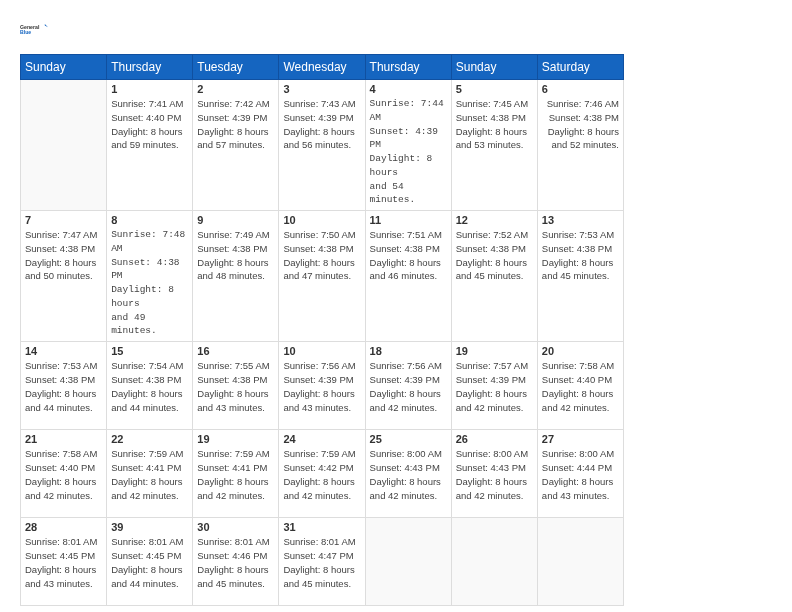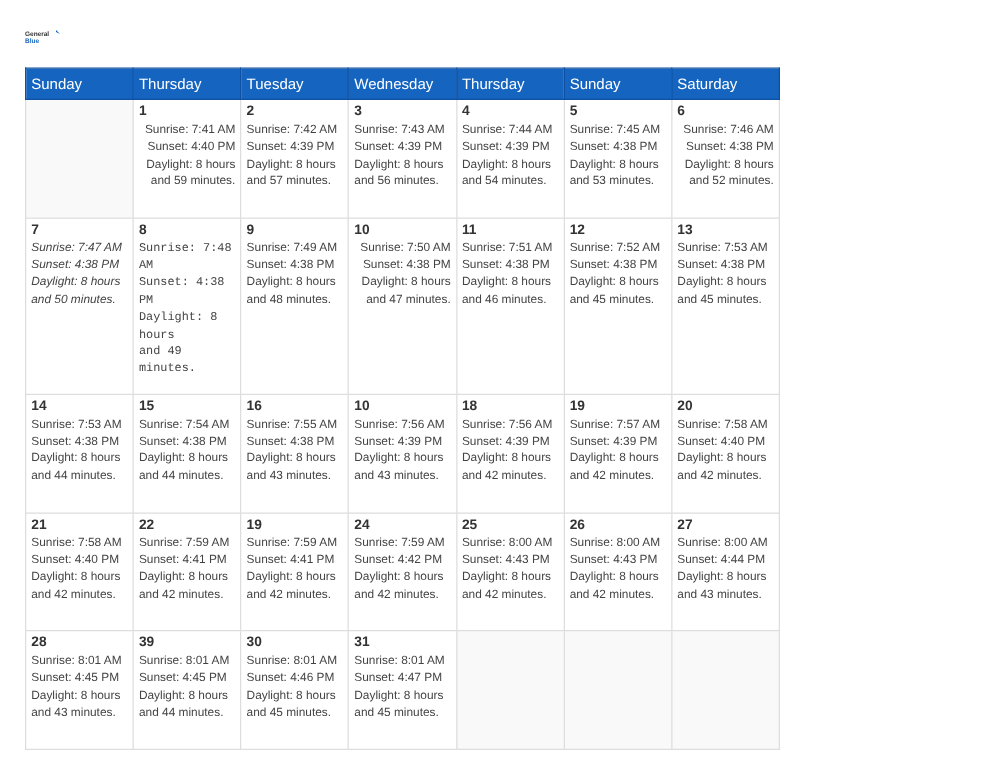"Sunrise: 7:41 AM" div.day-info { text-align: right -> none }
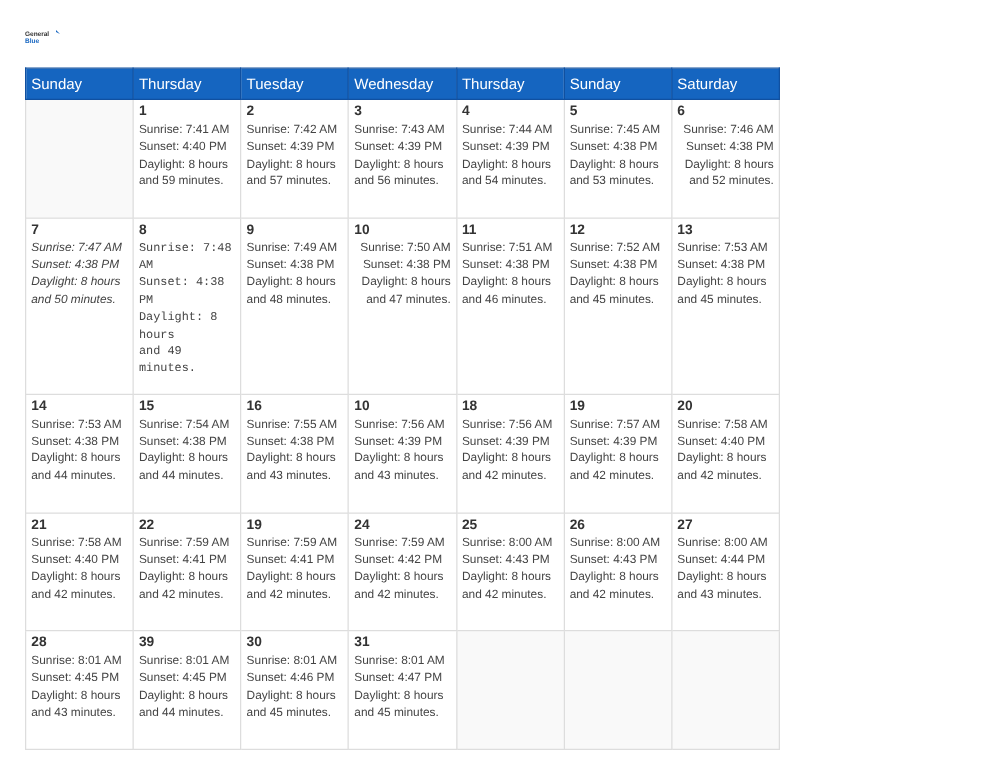"Sunrise: 7:44 AM" div.day-info { font-family: none -> Liberation Mono, monospace }
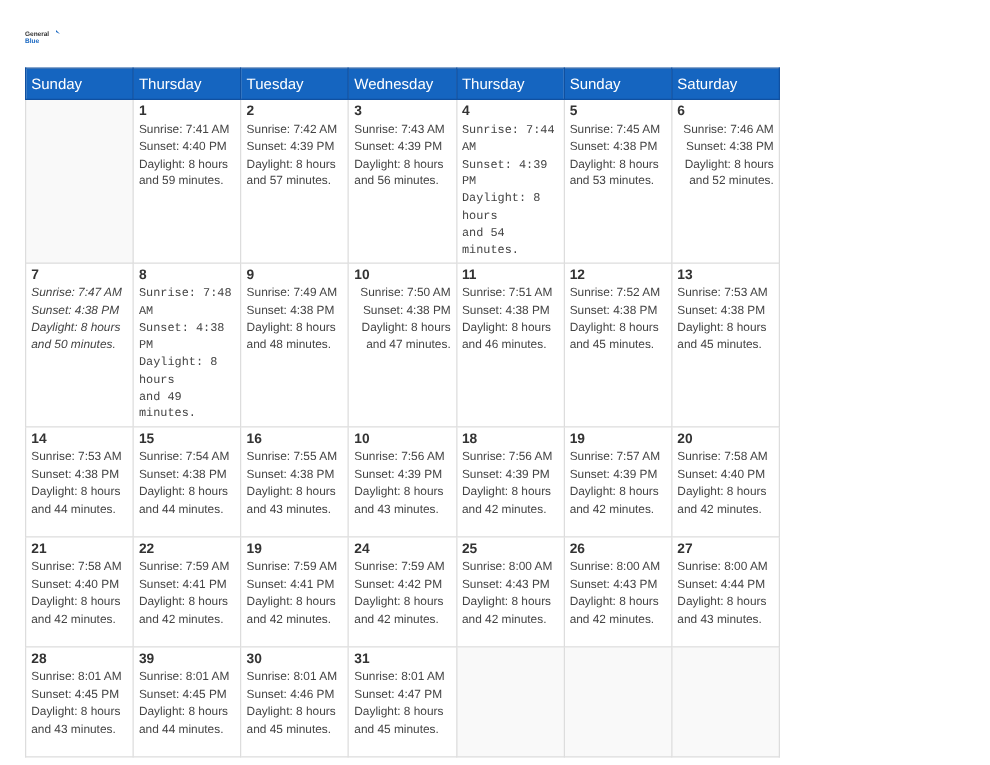"Sunrise: 7:47 AM" div.day-info { font-style: italic -> none }
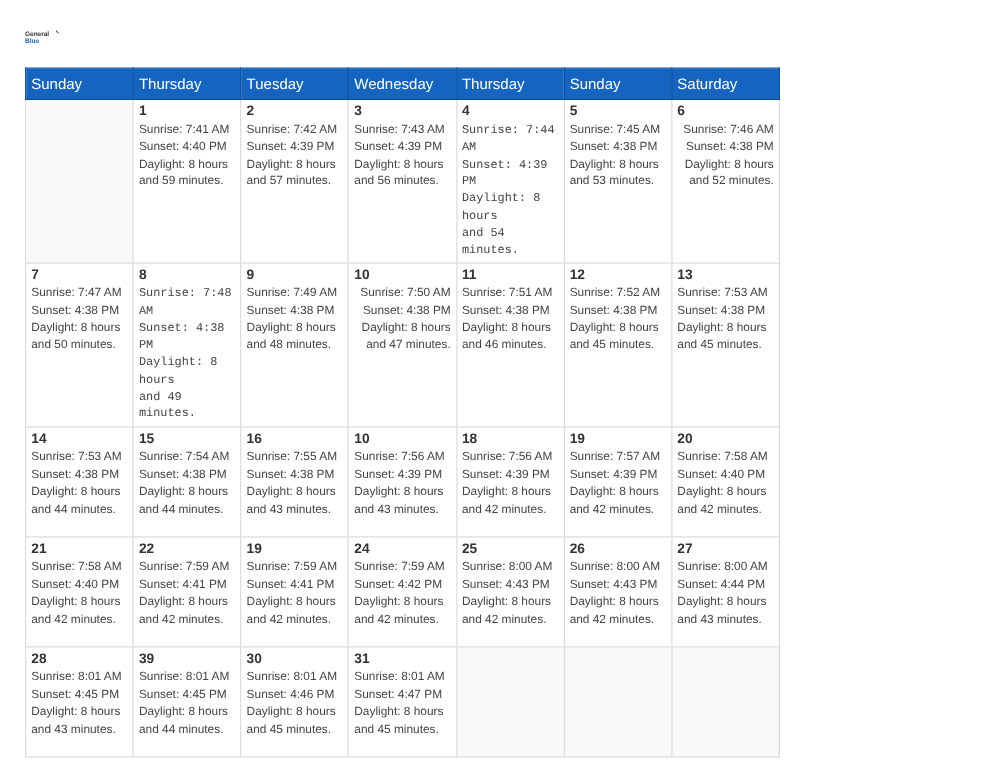"Sunrise: 7:50 AM" div.day-info { text-align: right -> none }
